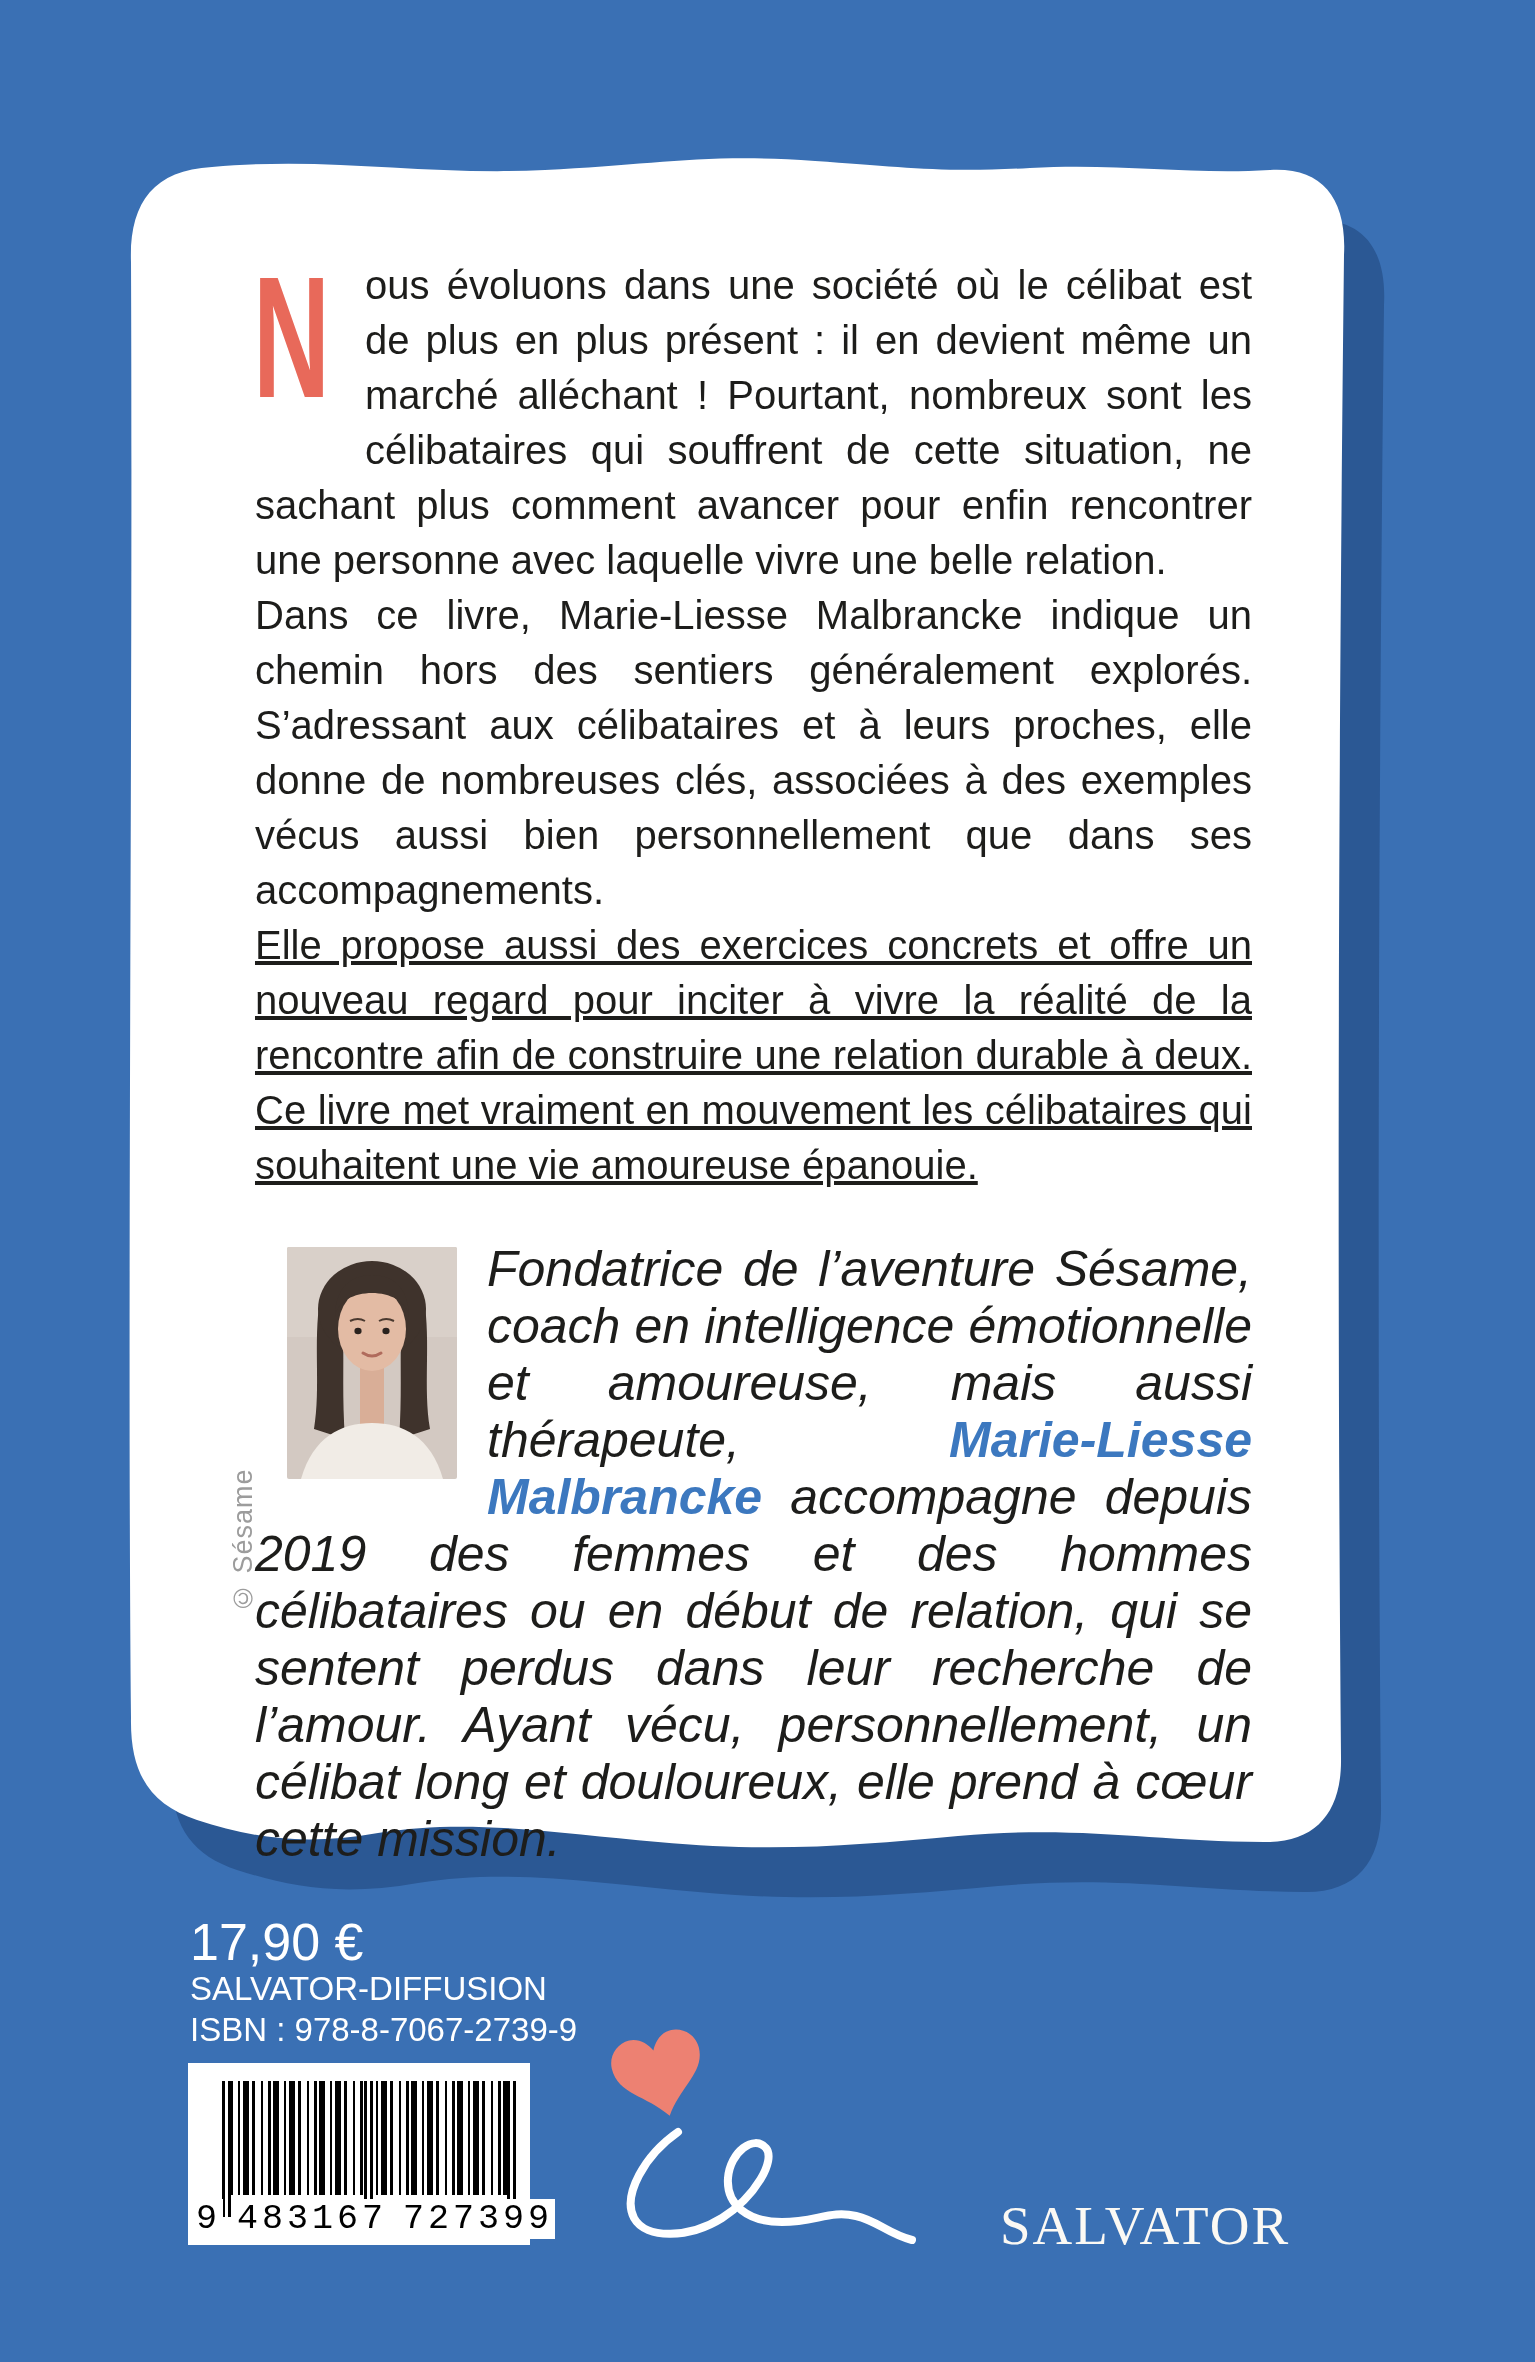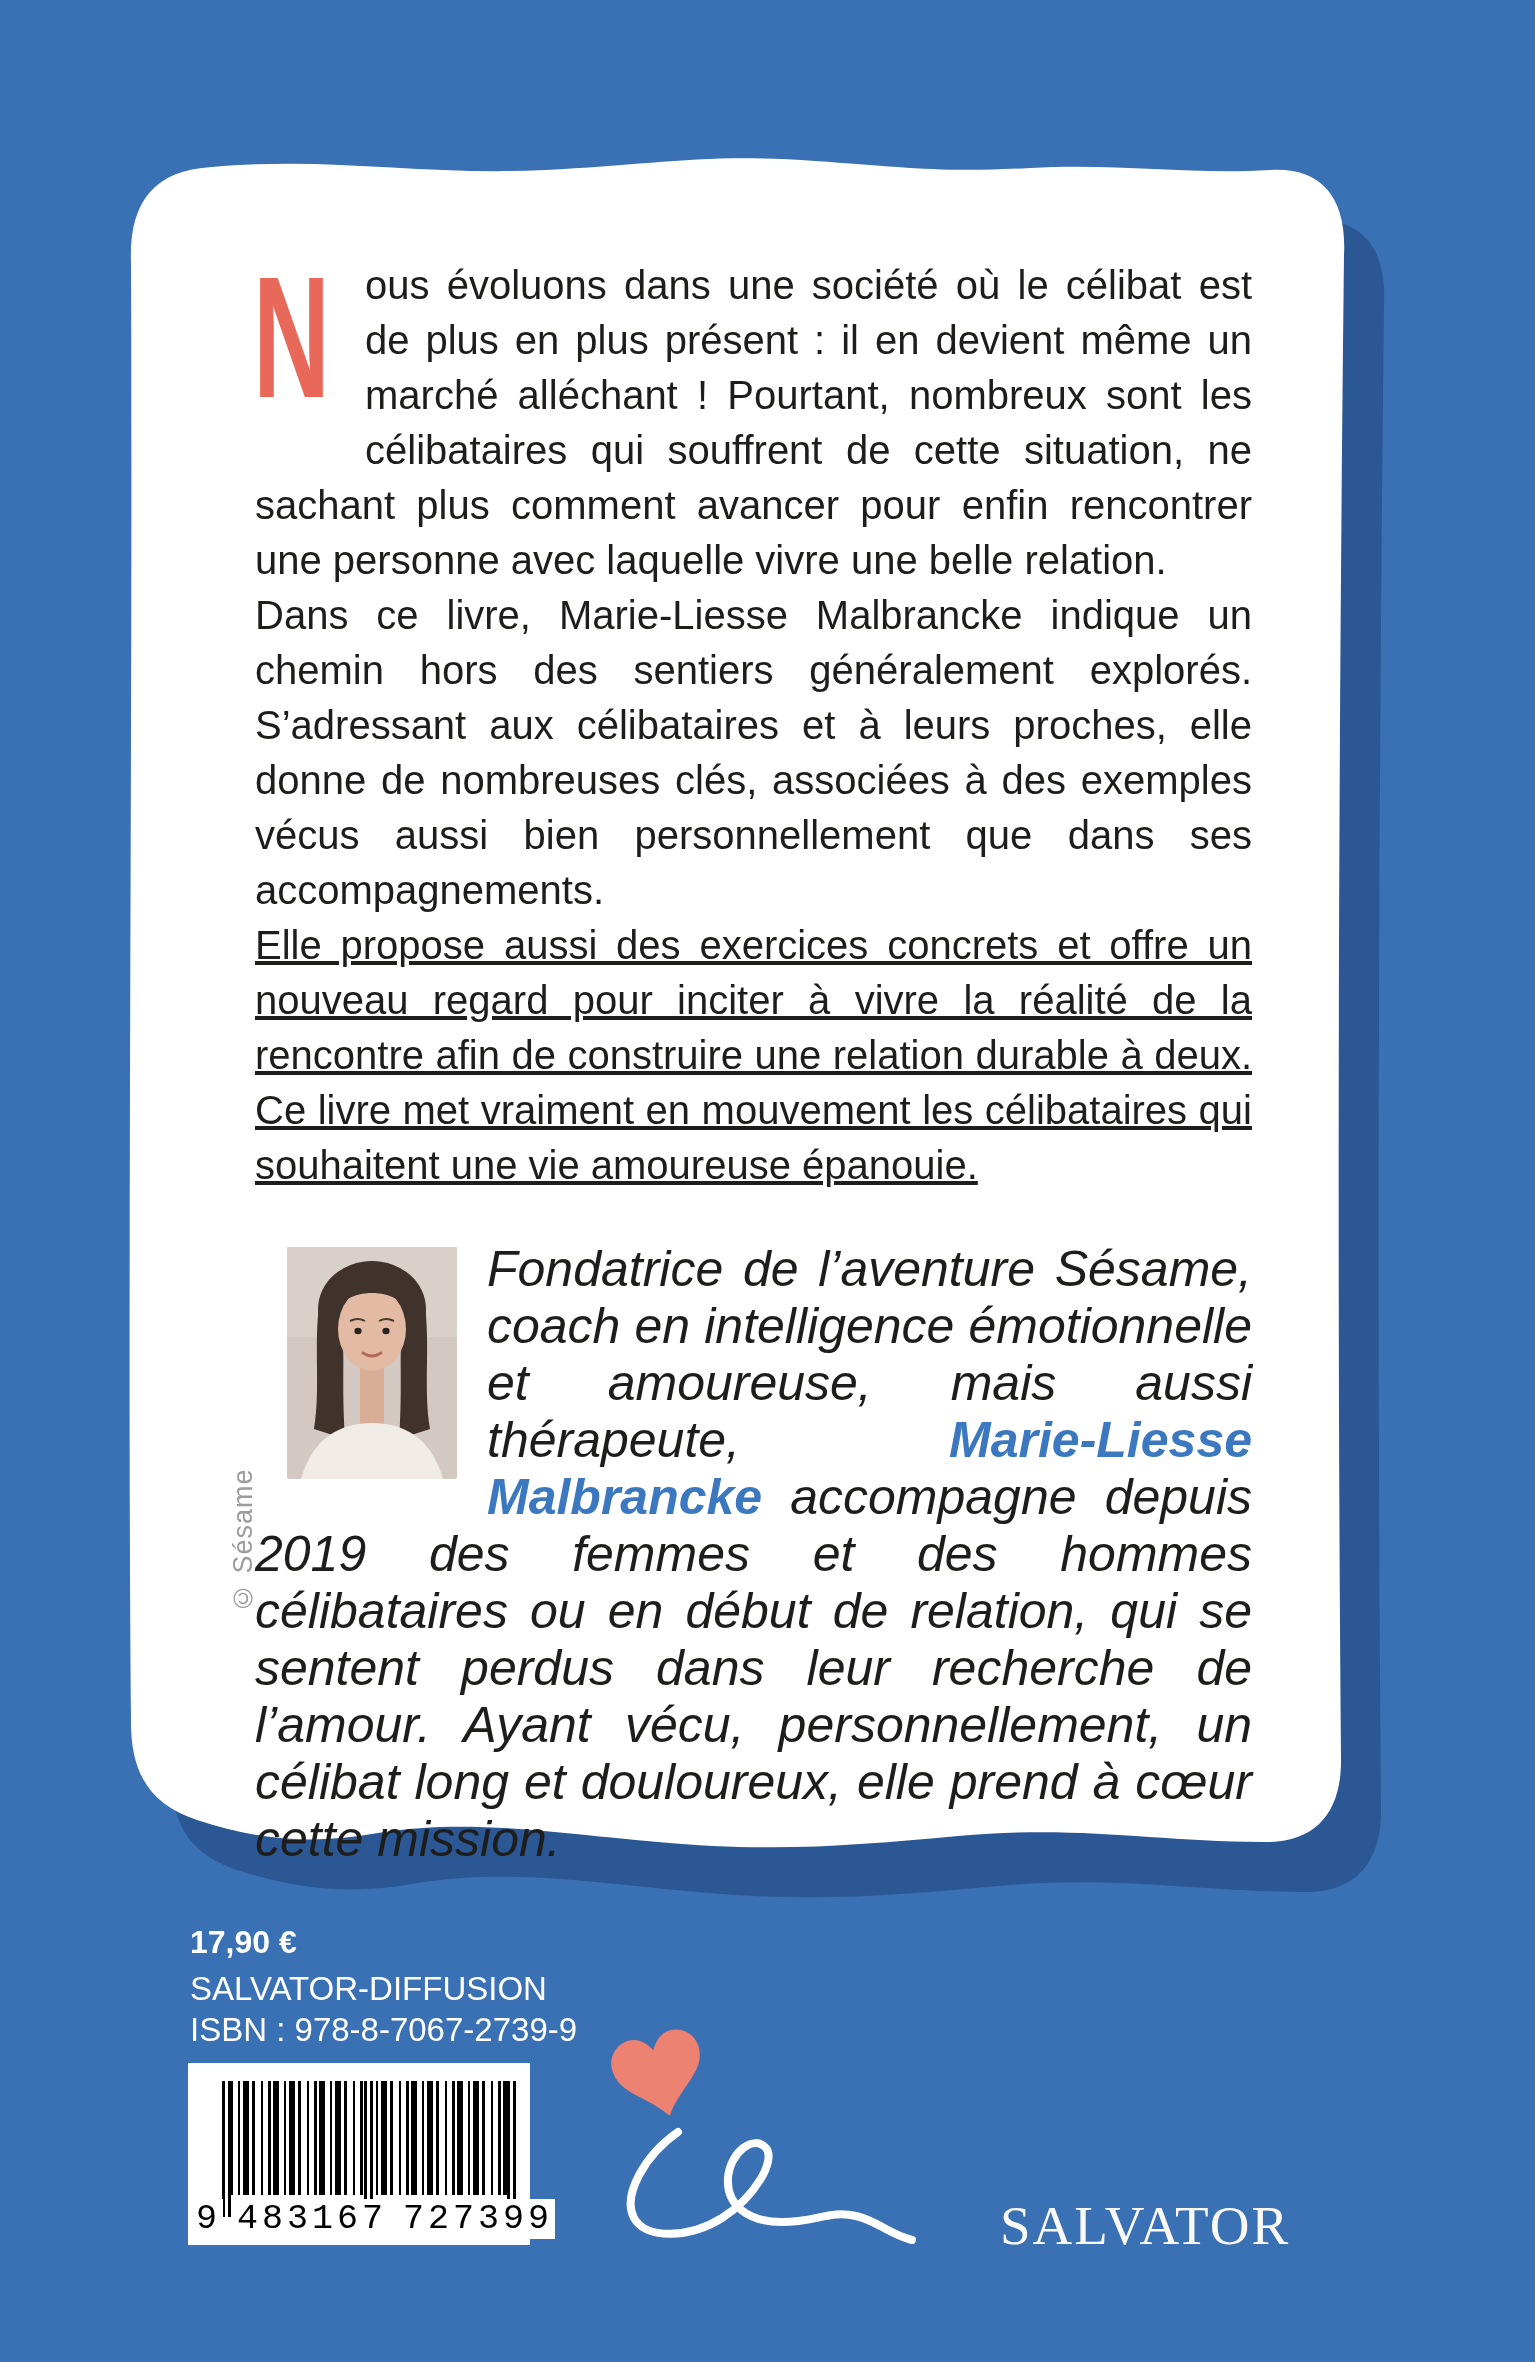"17,90 €" .price { font-size: 32px -> 52px; font-weight: 700 -> 400 }
